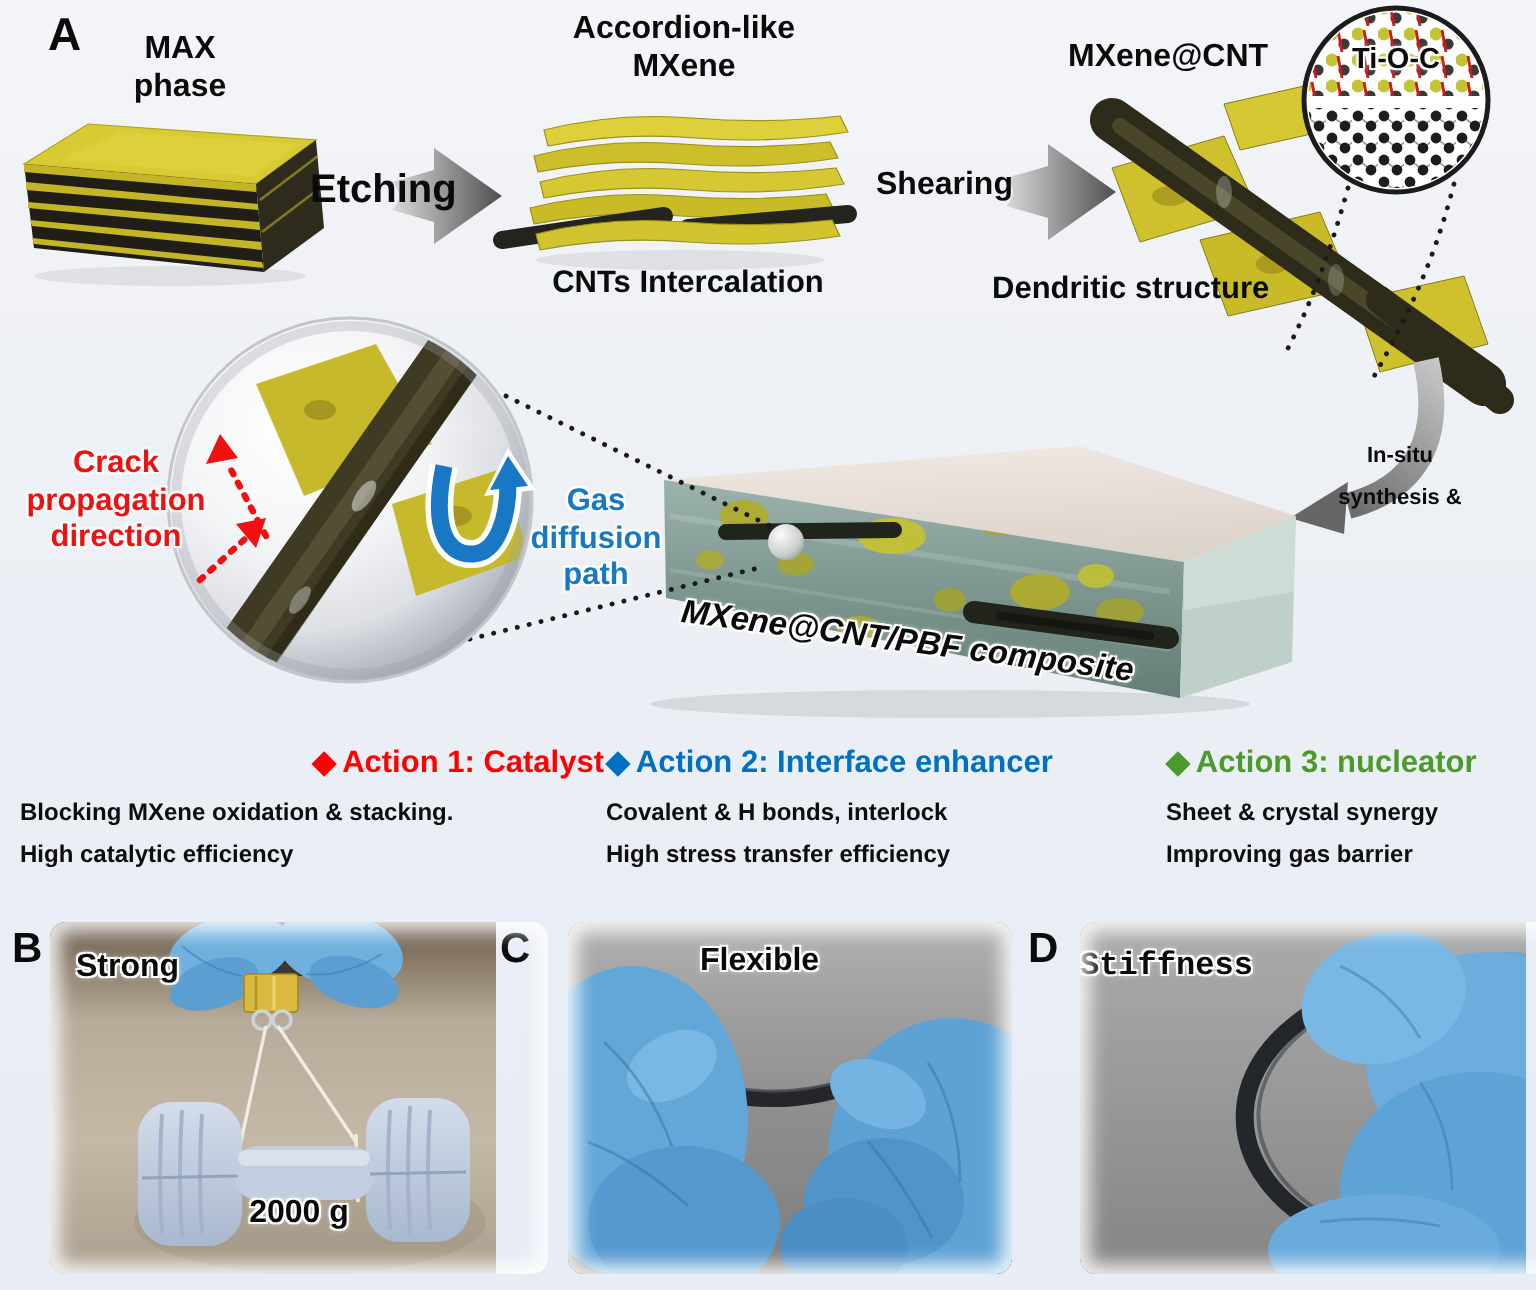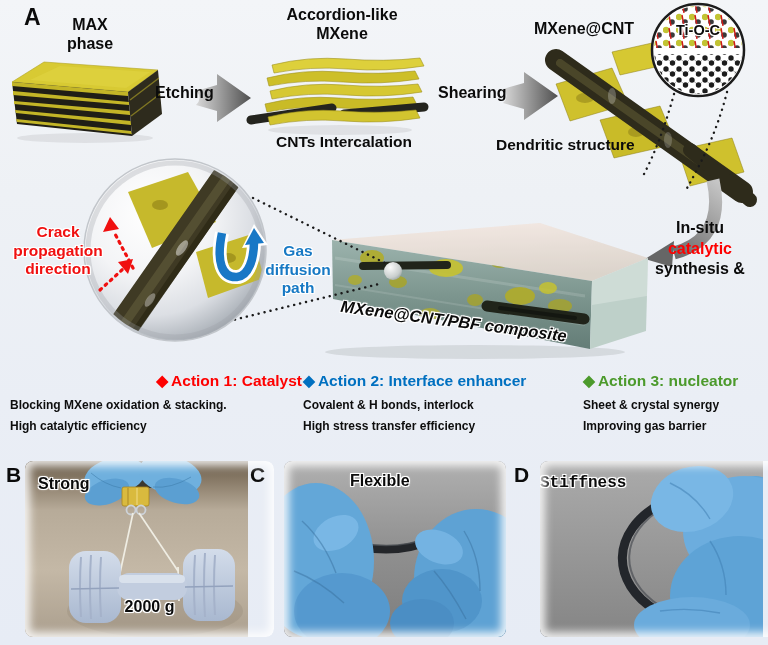"Etching" .t-etching { font-size: 16px -> 20px }
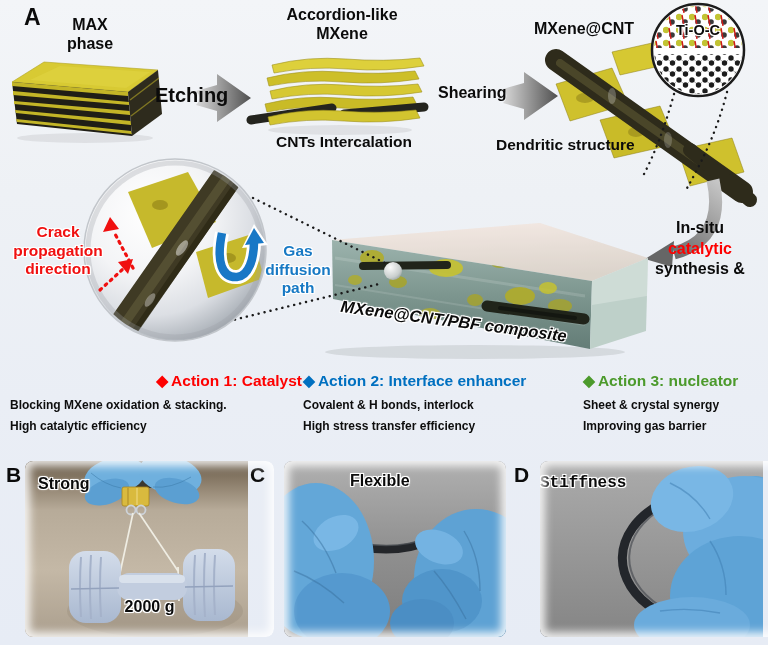"In-situ" .t-insitu { font-size: 16px -> 11px }
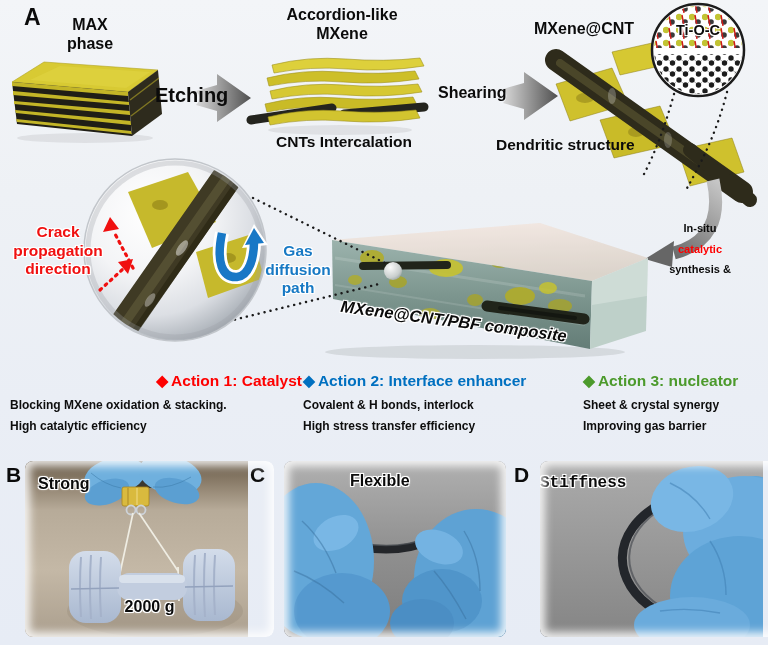"catalytic" div.red { html: <div>catalytic</div> -> none }
